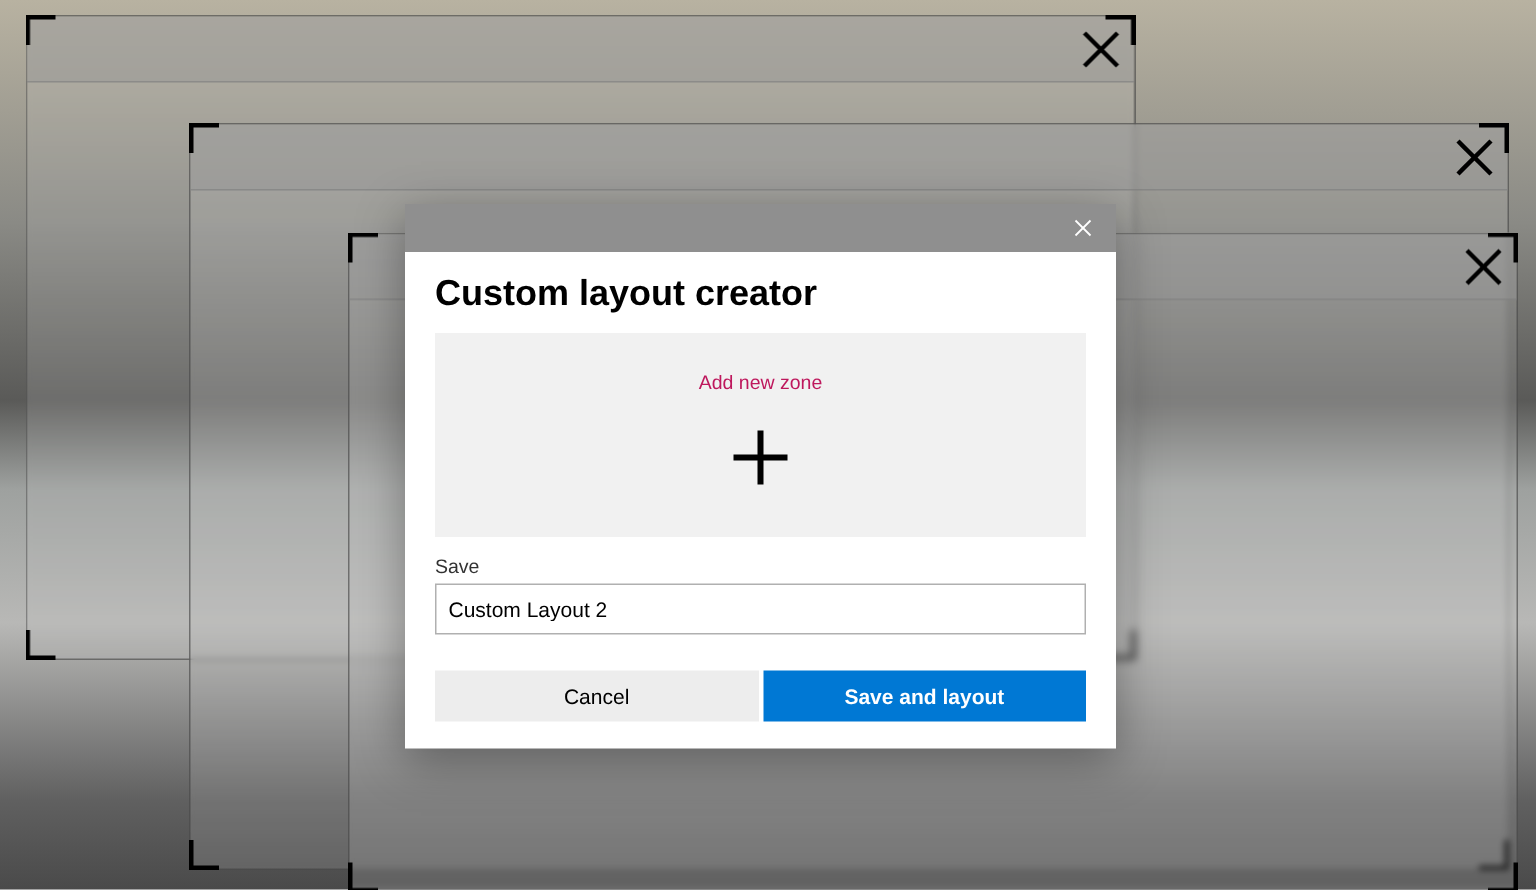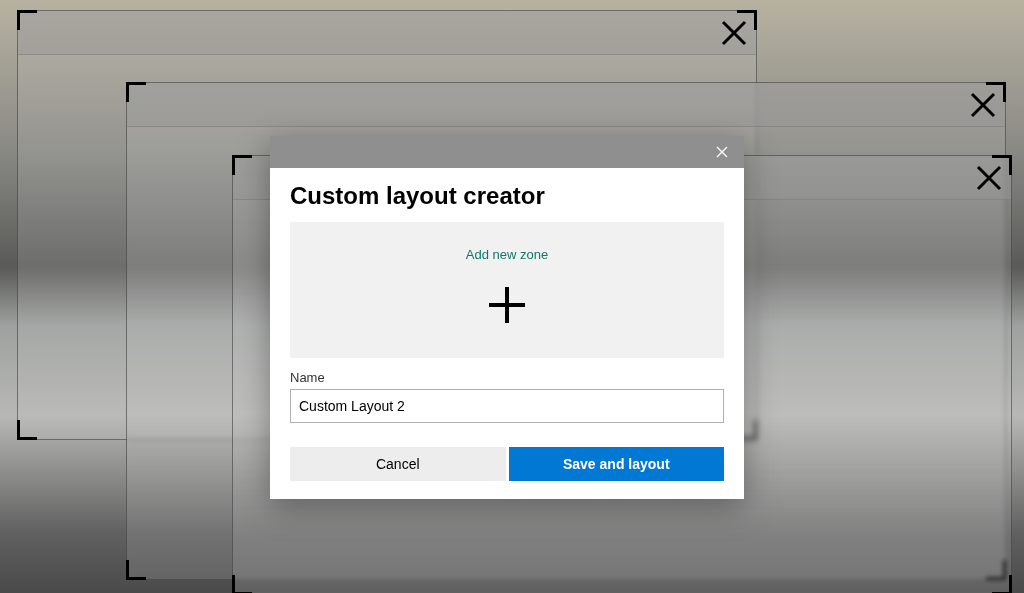"Add new zone" .add-zone-label { color: #0f766e -> #be185d }
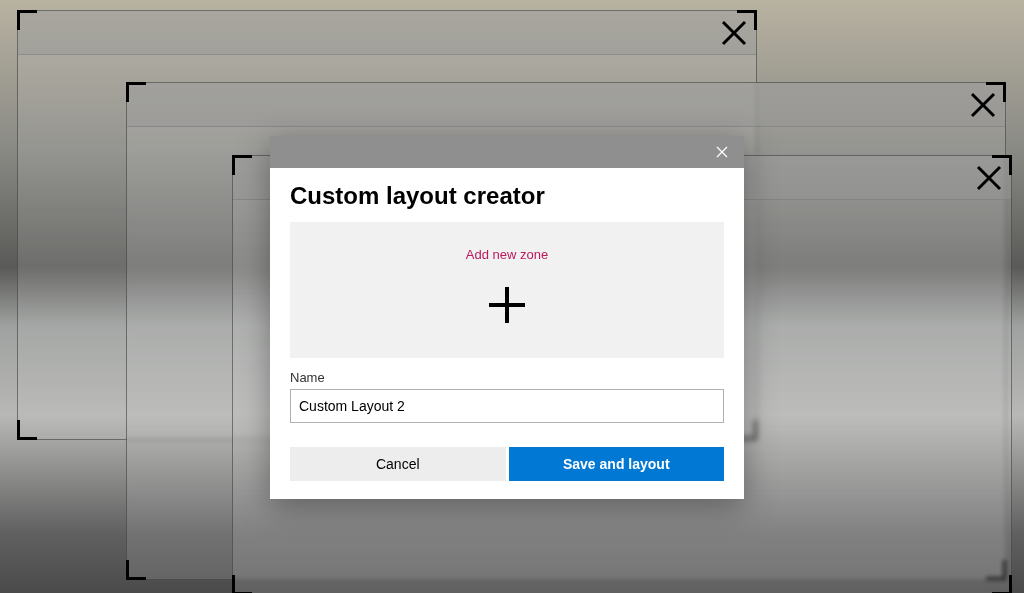"Name" label.field-label { text: Name -> Save }
